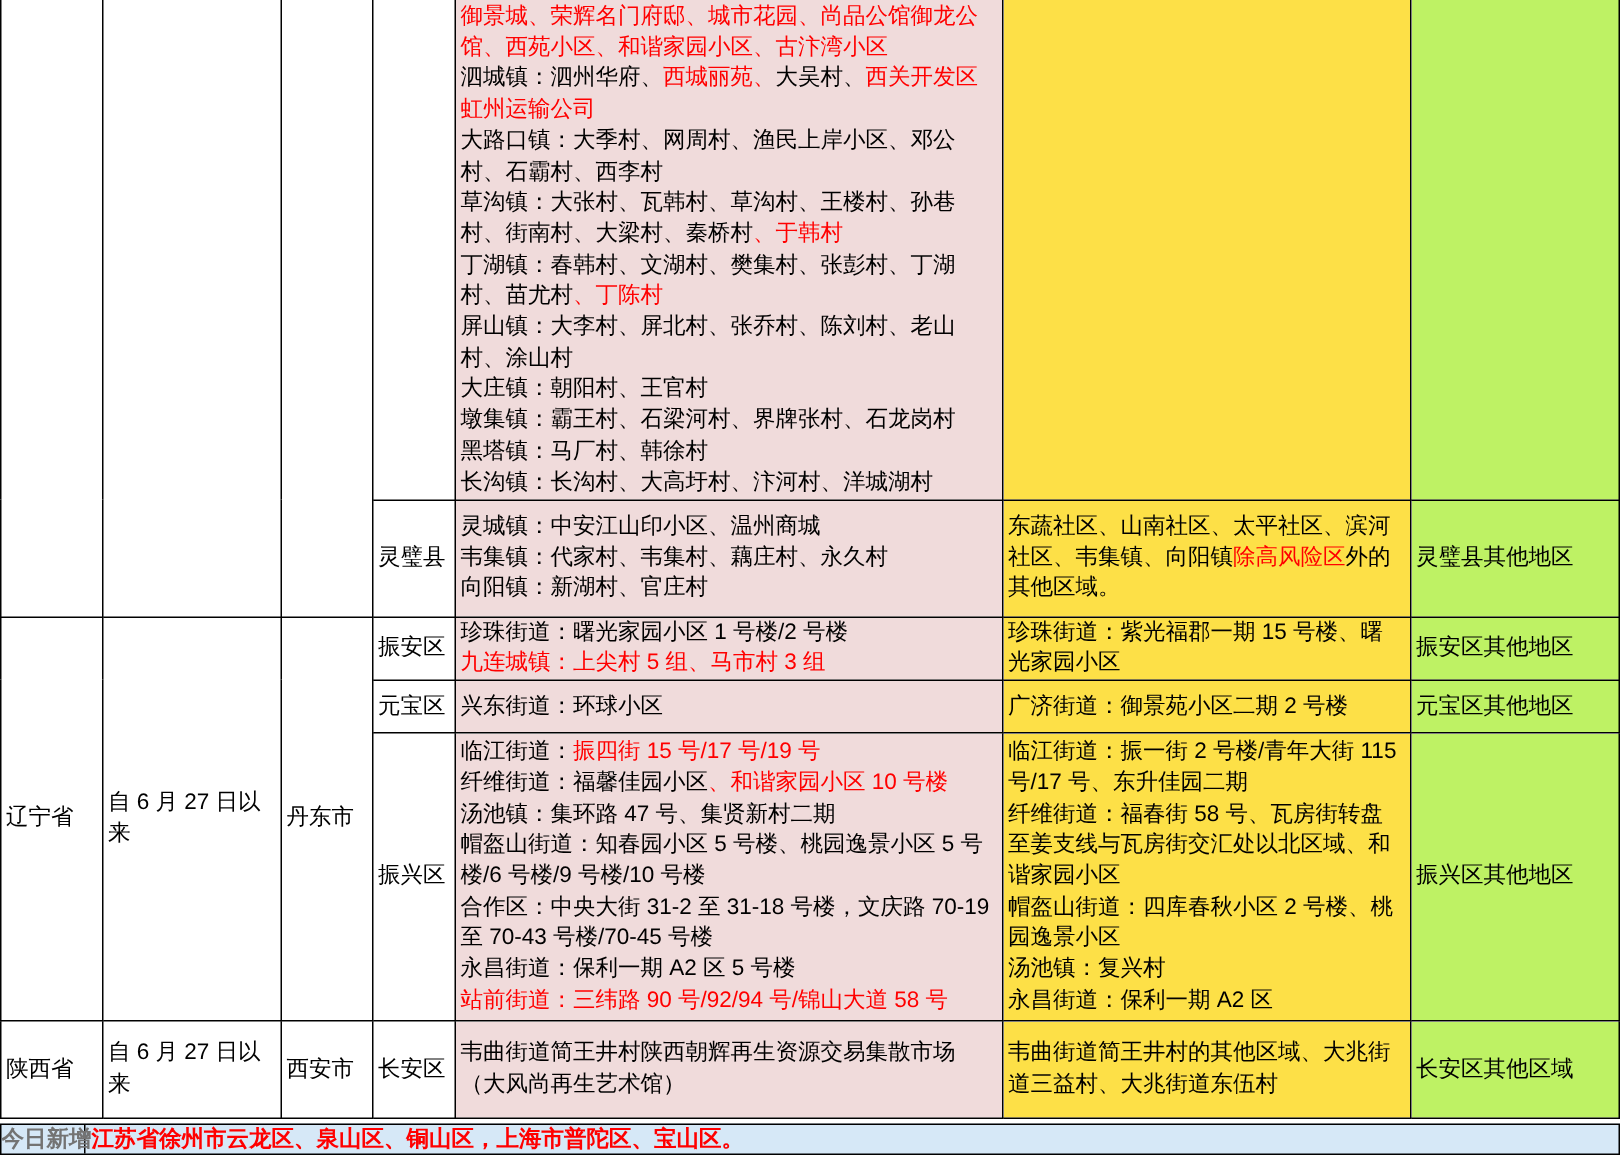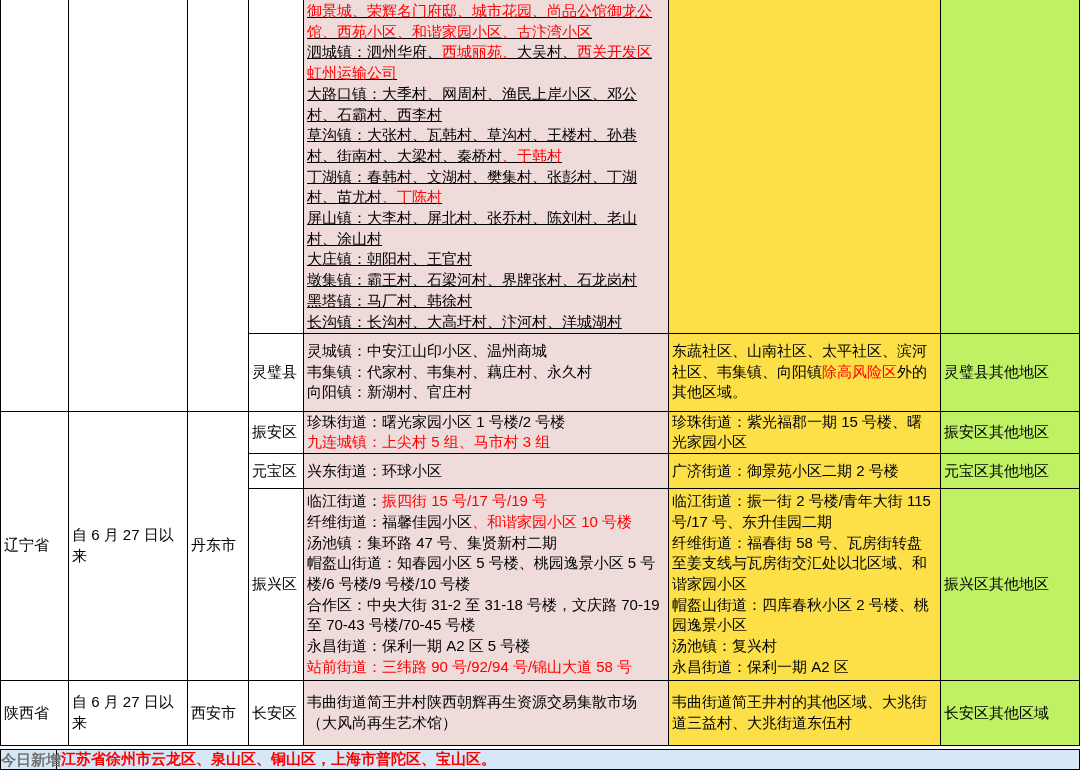"御景城、荣辉名门府邸、城市花园、尚品公馆御龙公馆、西苑小区、和谐家园小区、古汴湾" tr.rh1 { text-decoration: underline -> none }
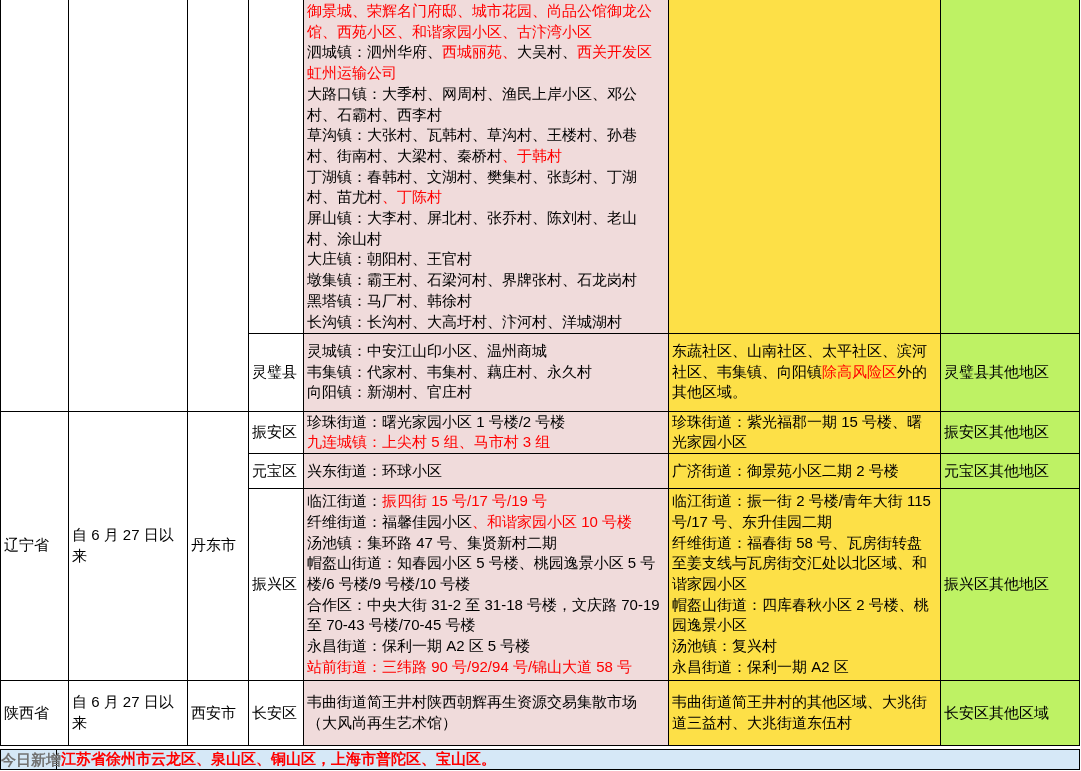"江苏省徐州市云龙区、泉山区、铜山区，上海市普陀区、宝山区。" .footer-content { font-family: Liberation Serif, serif -> none }
